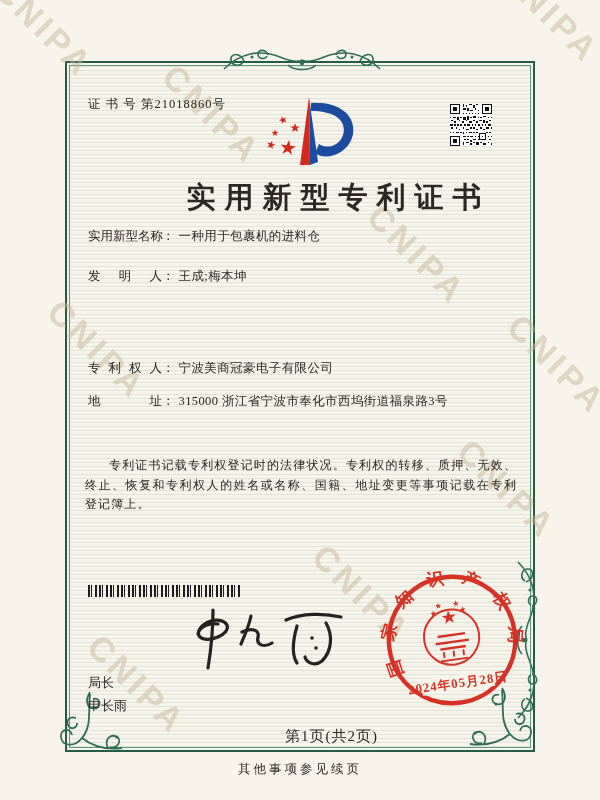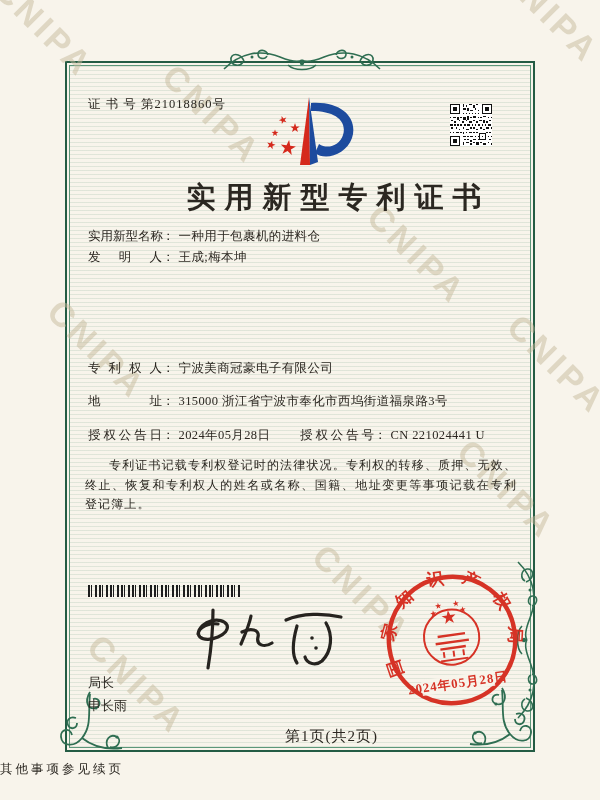"发明人： 王成;梅本坤" div.row { top: 249px -> 268px }
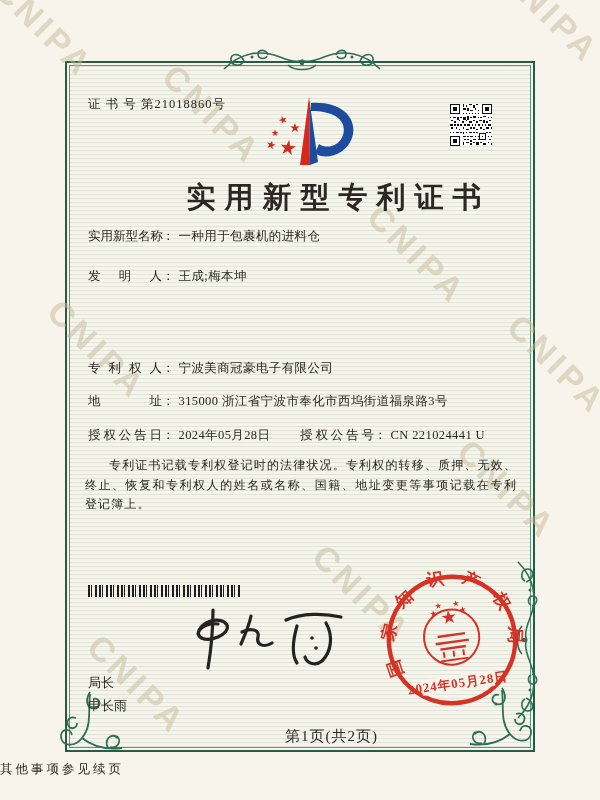"授权公告日： 2024年05月28日" div.row { html: <div> <span>授权公告日</span><span>：</span><span>2024年05月28日</span> <span> <span>授权公告号</span><span>：</span><span>CN 221024441 U</span> </span> </div> -> none }
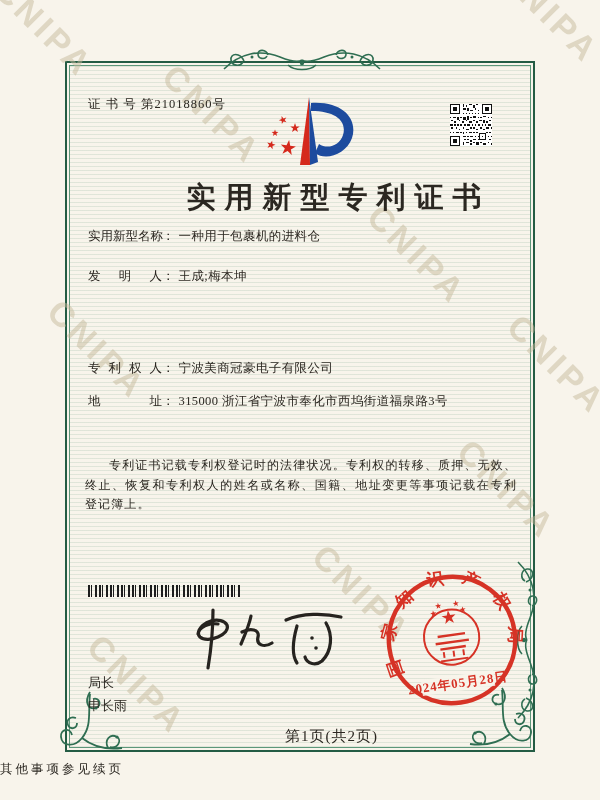"其他事项参见续页" .footer-note { text-align: left -> center }
